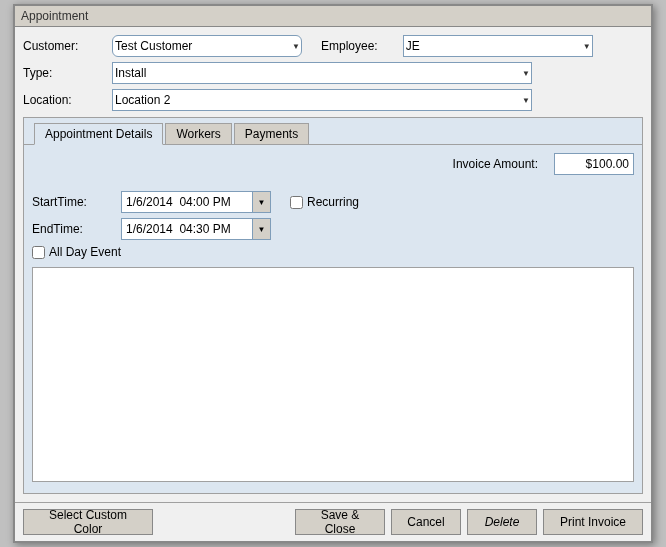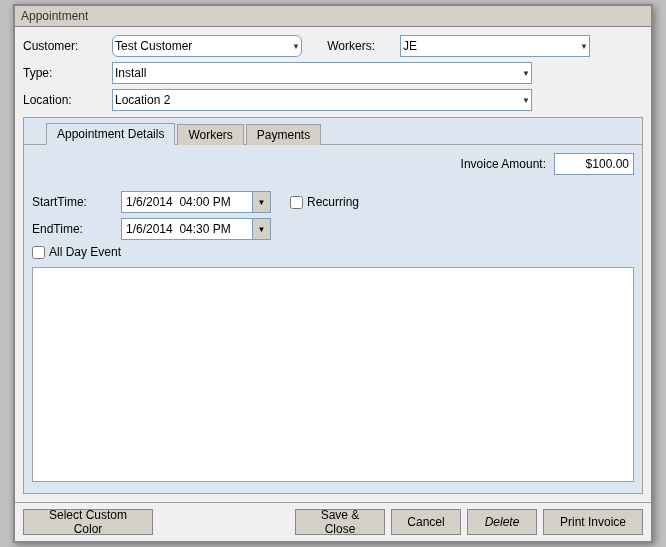"Workers:" span.form-label { text: Workers -> Employee }
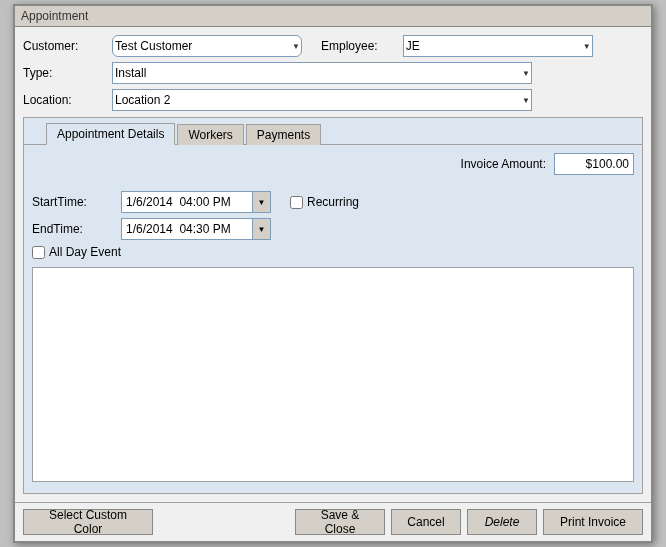"Appointment Details" .tabs-header { align-items: center -> flex-start; padding: 4px 6px 0 22px -> 4px 6px 0 10px }
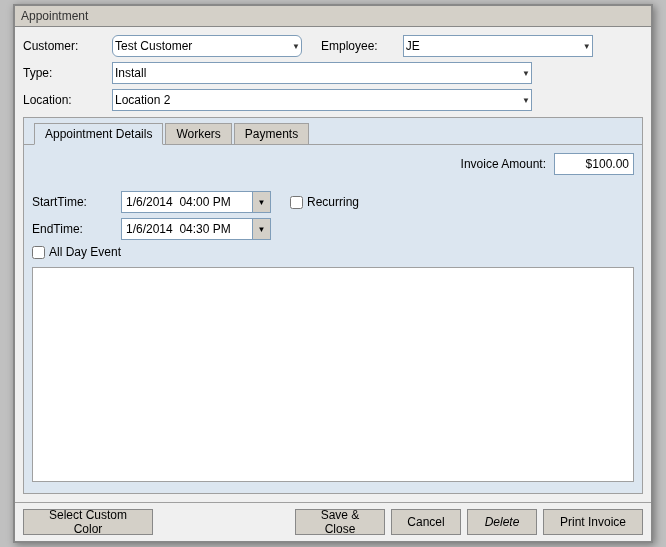"Invoice Amount:" .invoice-row { gap: 8px -> 16px }
